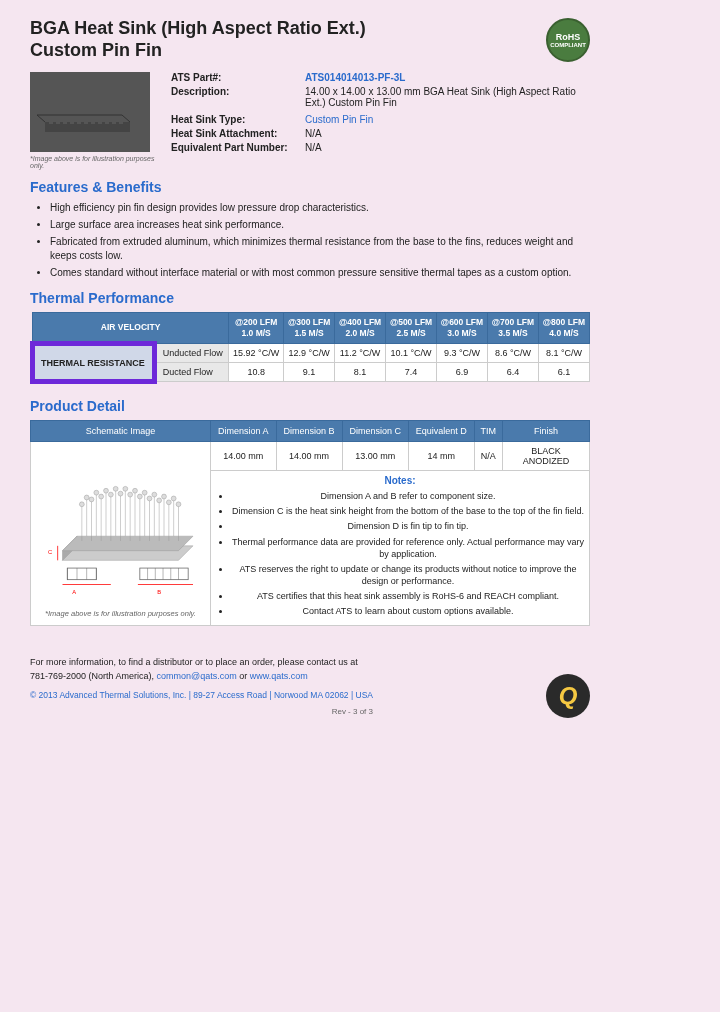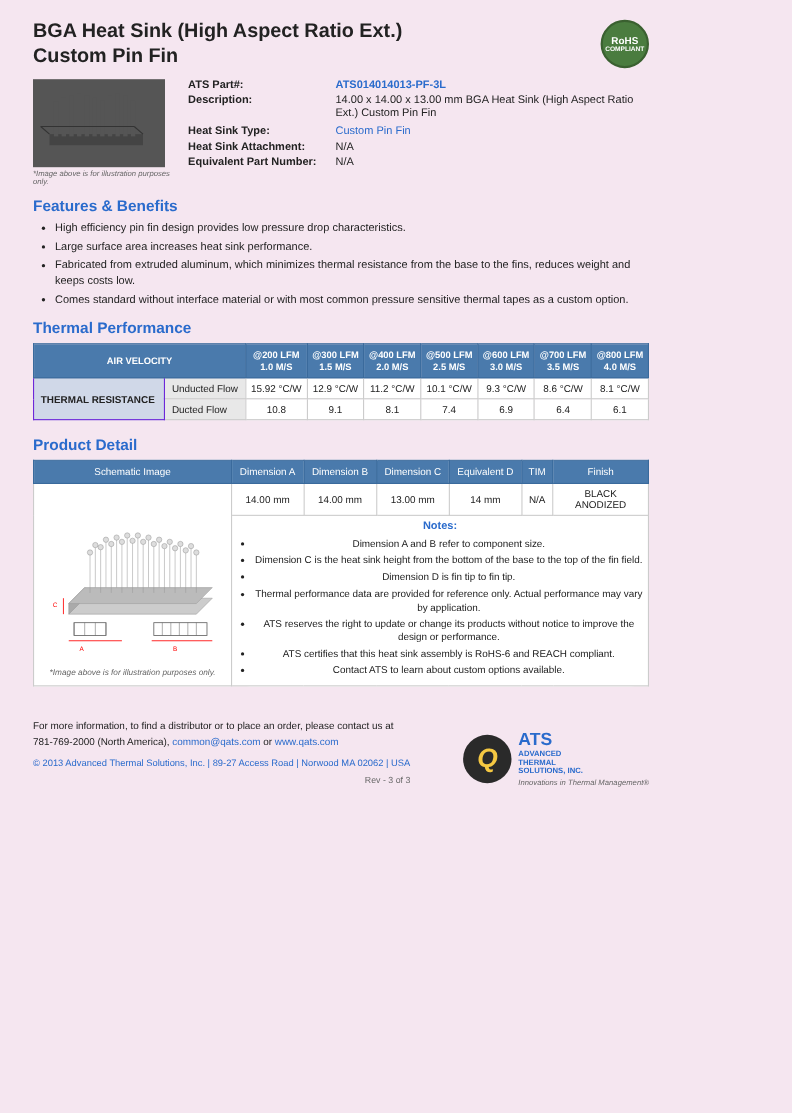"THERMAL RESISTANCE" .perf-table td.section-label { border: 1px solid #6d28d9 -> 5px solid #6d28d9 }
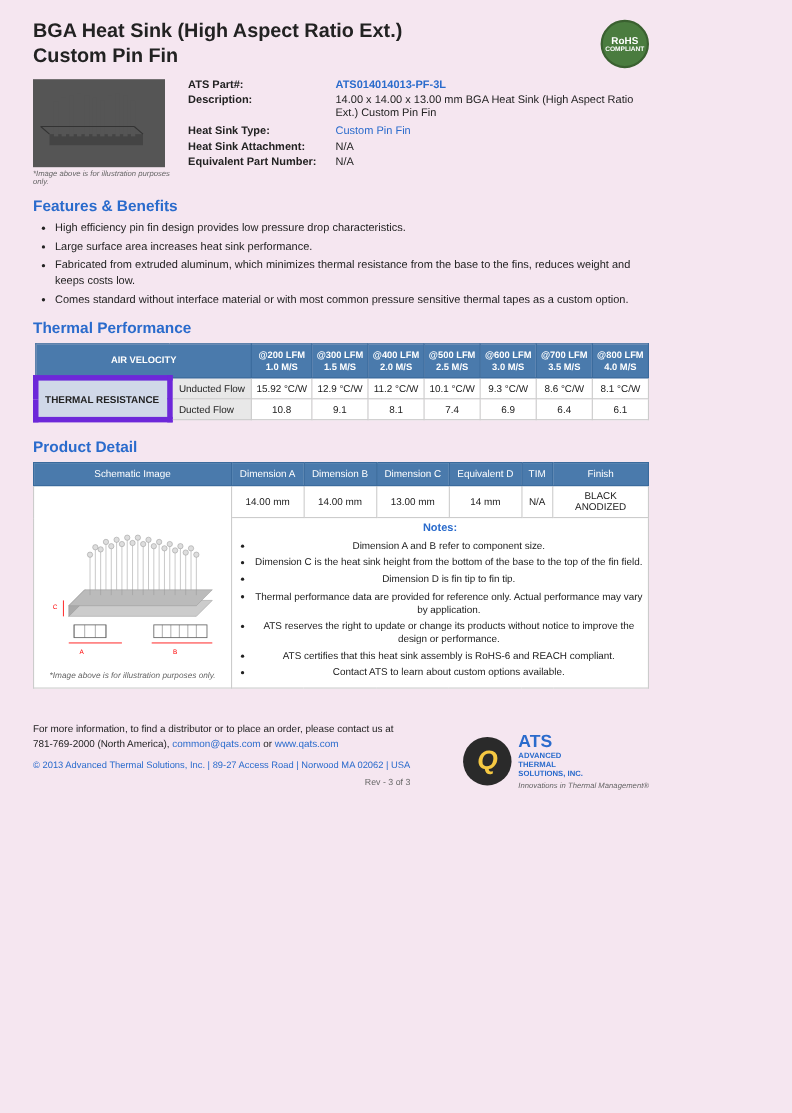"ATS" div.ats-text-block { html: <div> <span>ATS</span> <span>ADVANCED</span> <span>THERMAL</span> <span>SOLUTIONS, INC.</span> <span>Innovations in Thermal Management®</span> </div> -> none }
